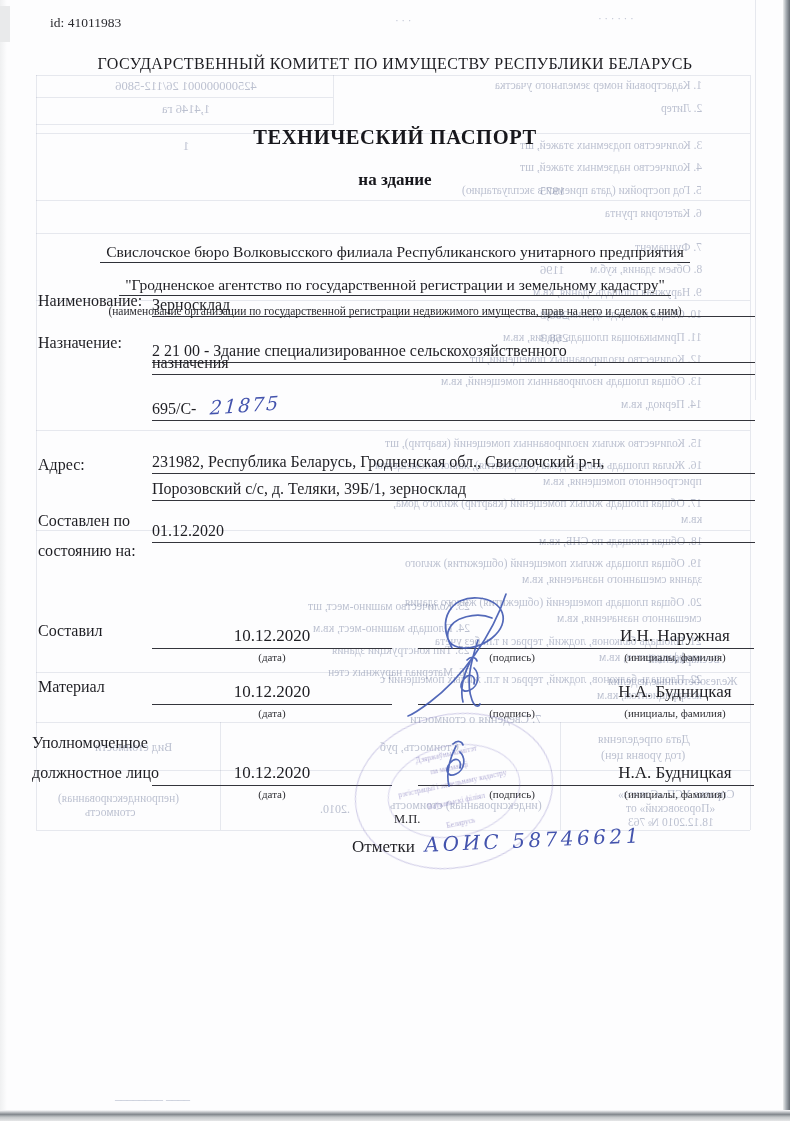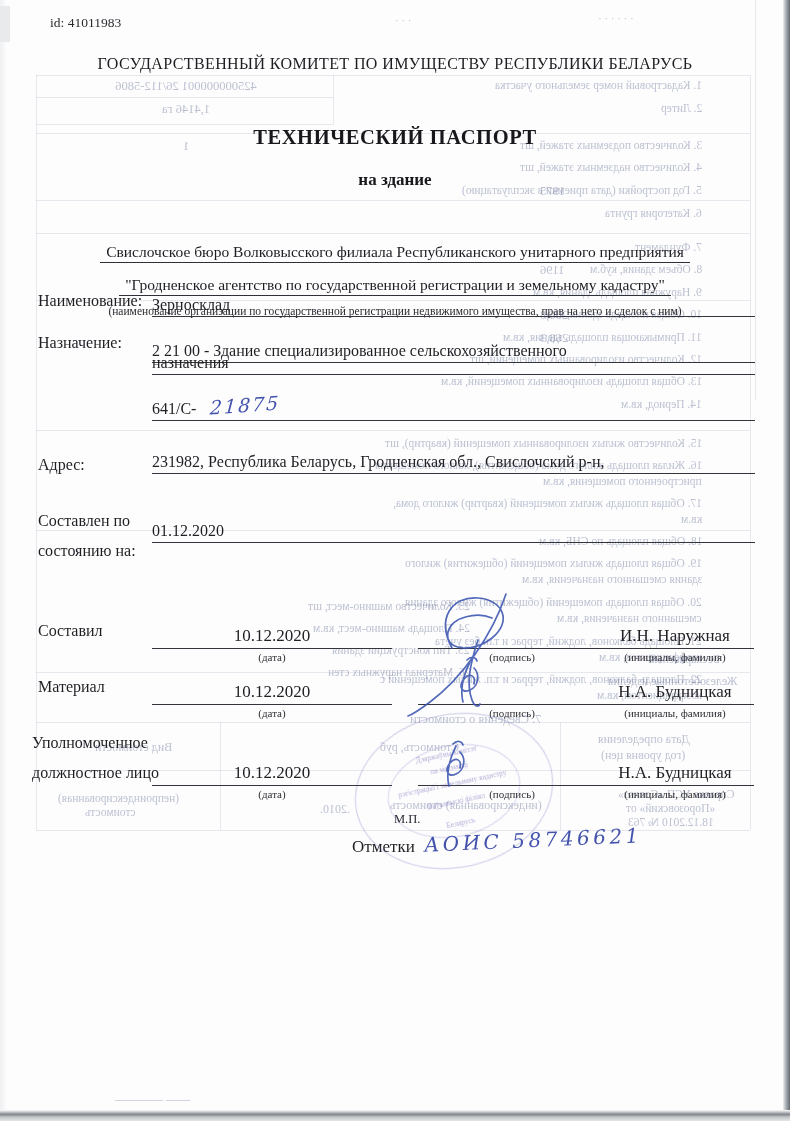"641/С-" span { text: 641/С- -> 695/С- }
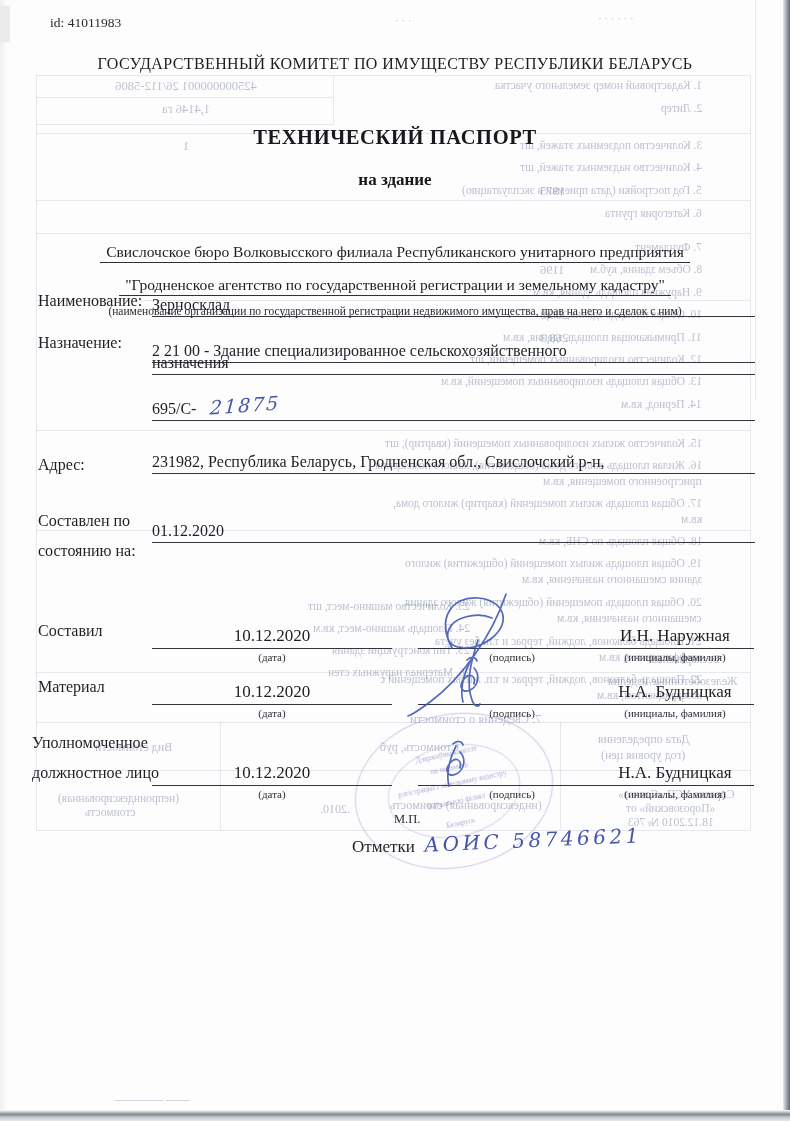"Порозовский с/с, д. Теляки, 39Б/1," div.cell { html: none -> <div>Порозовский с/с, д. Теляки, 39Б/1, зерносклад</div> }
